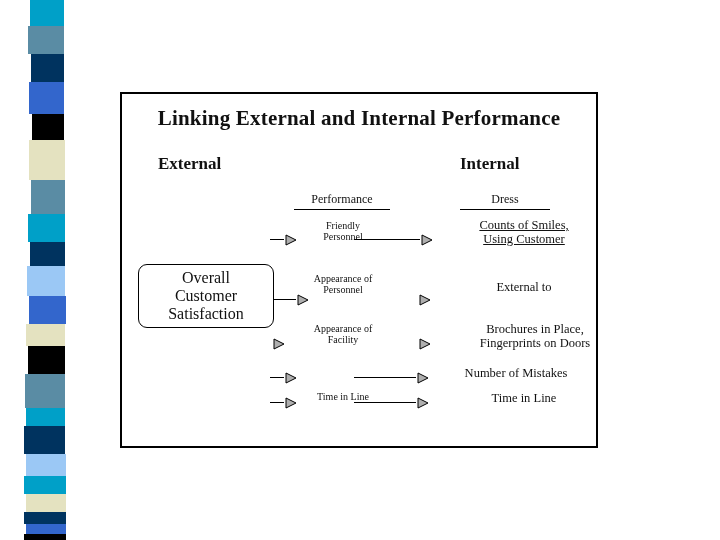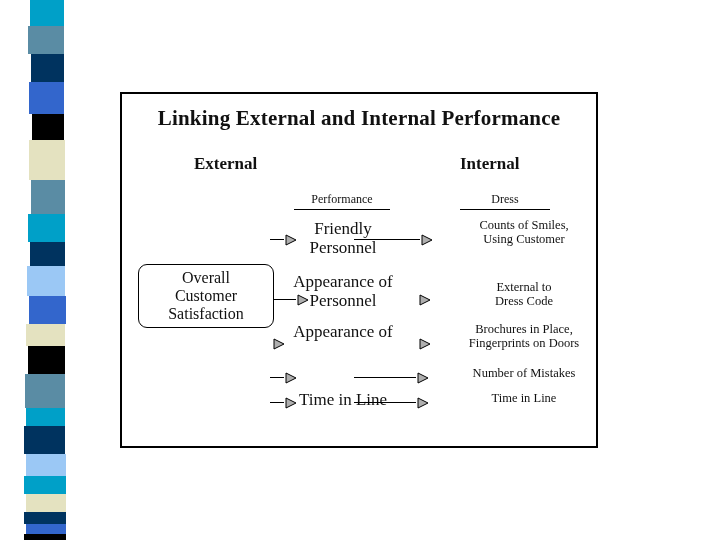"External" #header-external { margin-left: 36px -> none }
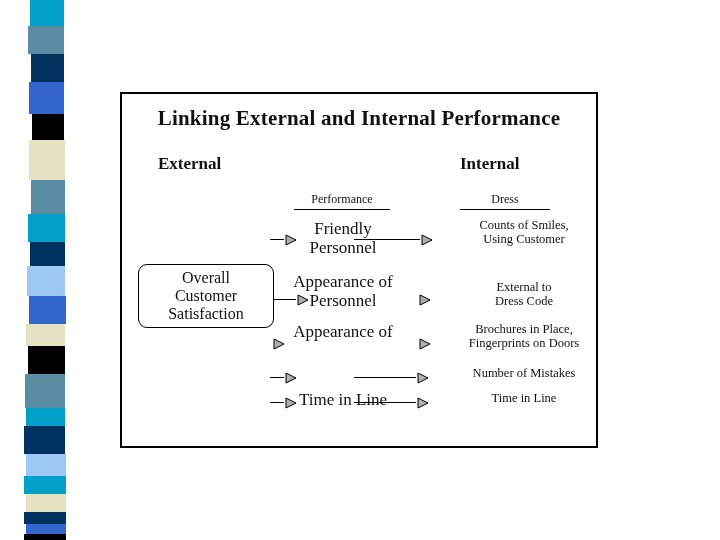"Friendly" .mid-label { font-size: 17px -> 10px }
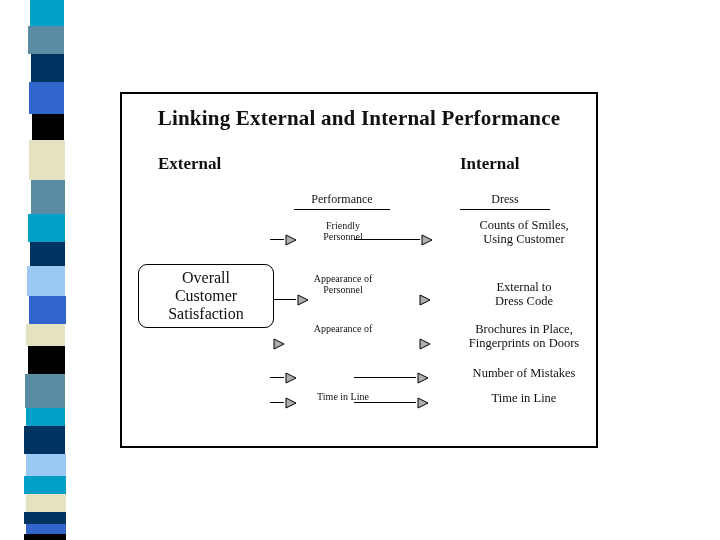"Counts of Smiles," #right-1 { text-decoration: none -> underline }
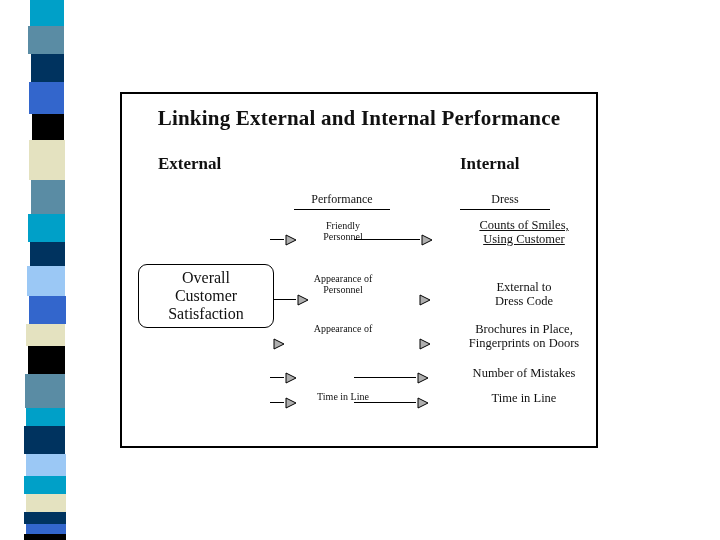"Dress Code" div { html: <div>Dress Code</div> -> none }
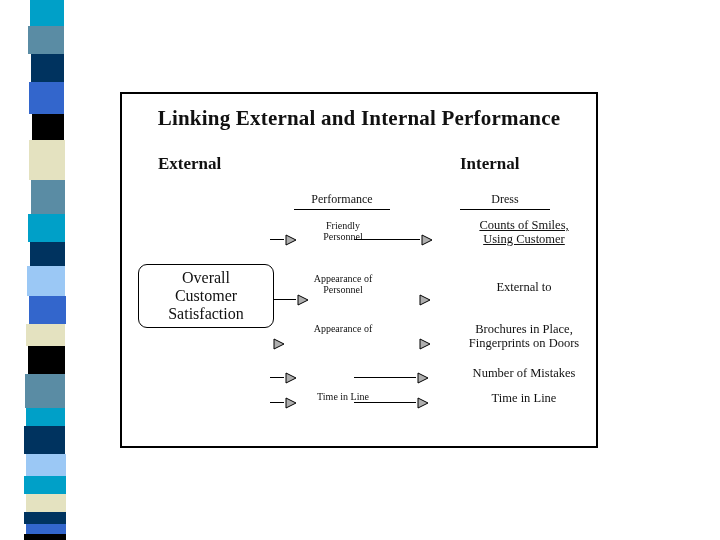"Brochures in Place," #right-3 { left: 324px -> 335px }
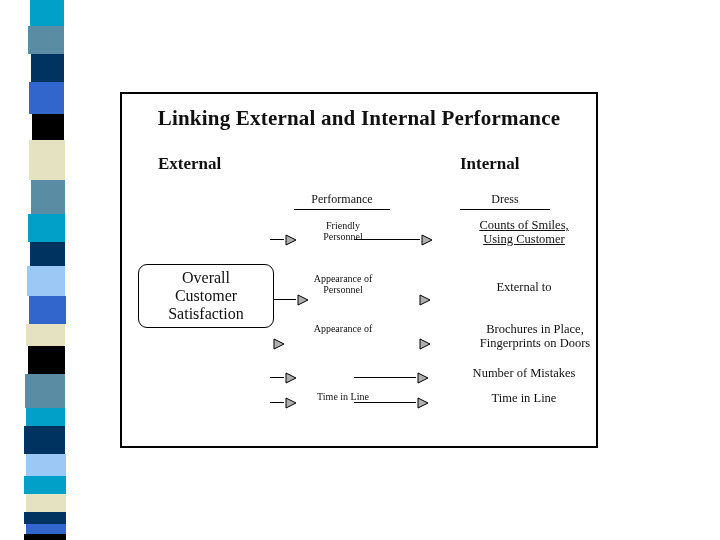"Facility" div { html: none -> <div>Facility</div> }
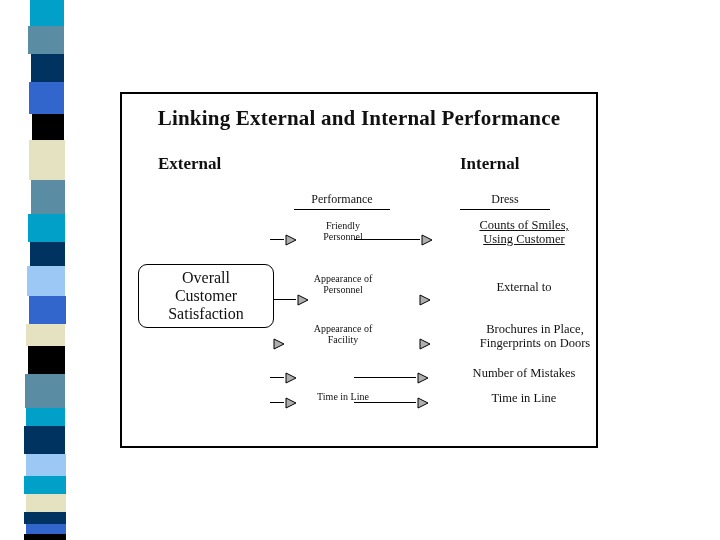"Number of Mistakes" #right-4 { left: 324px -> 316px }
